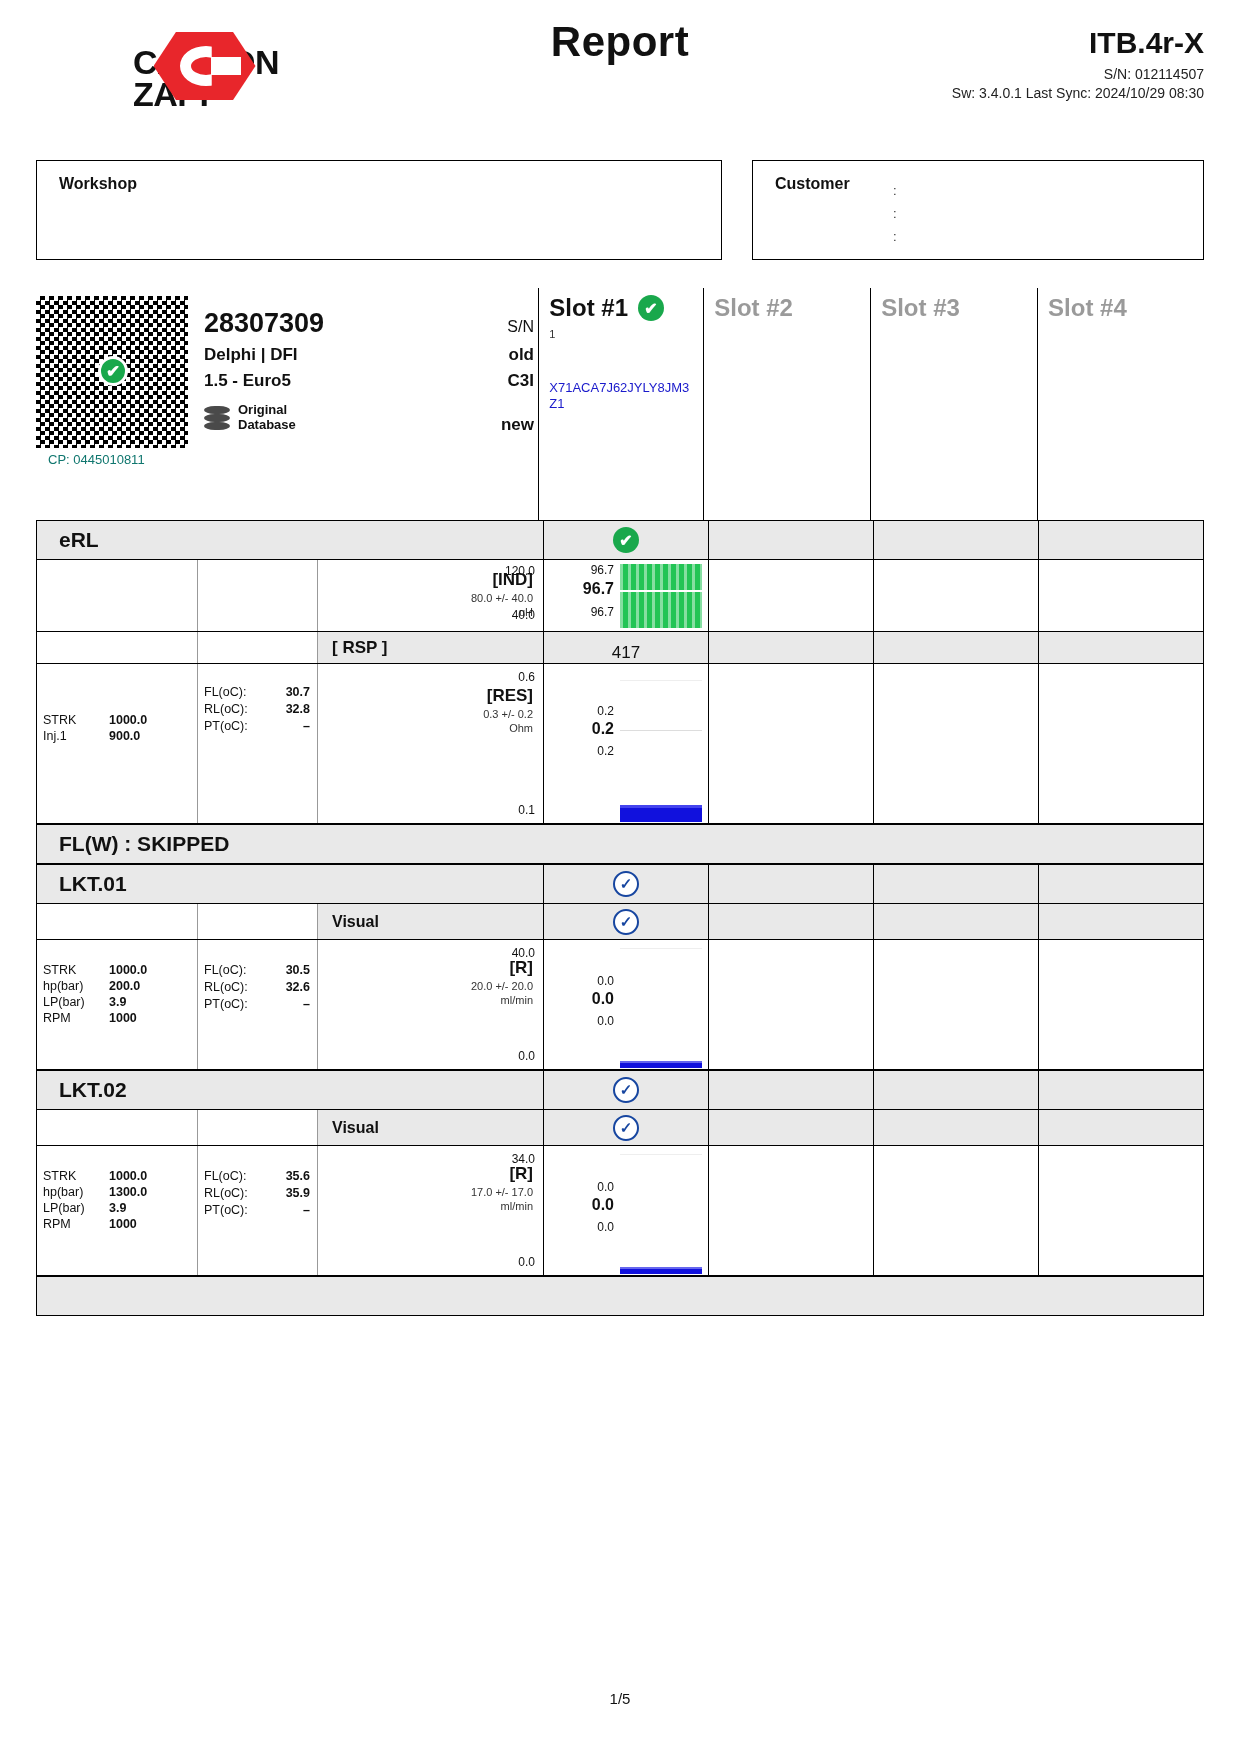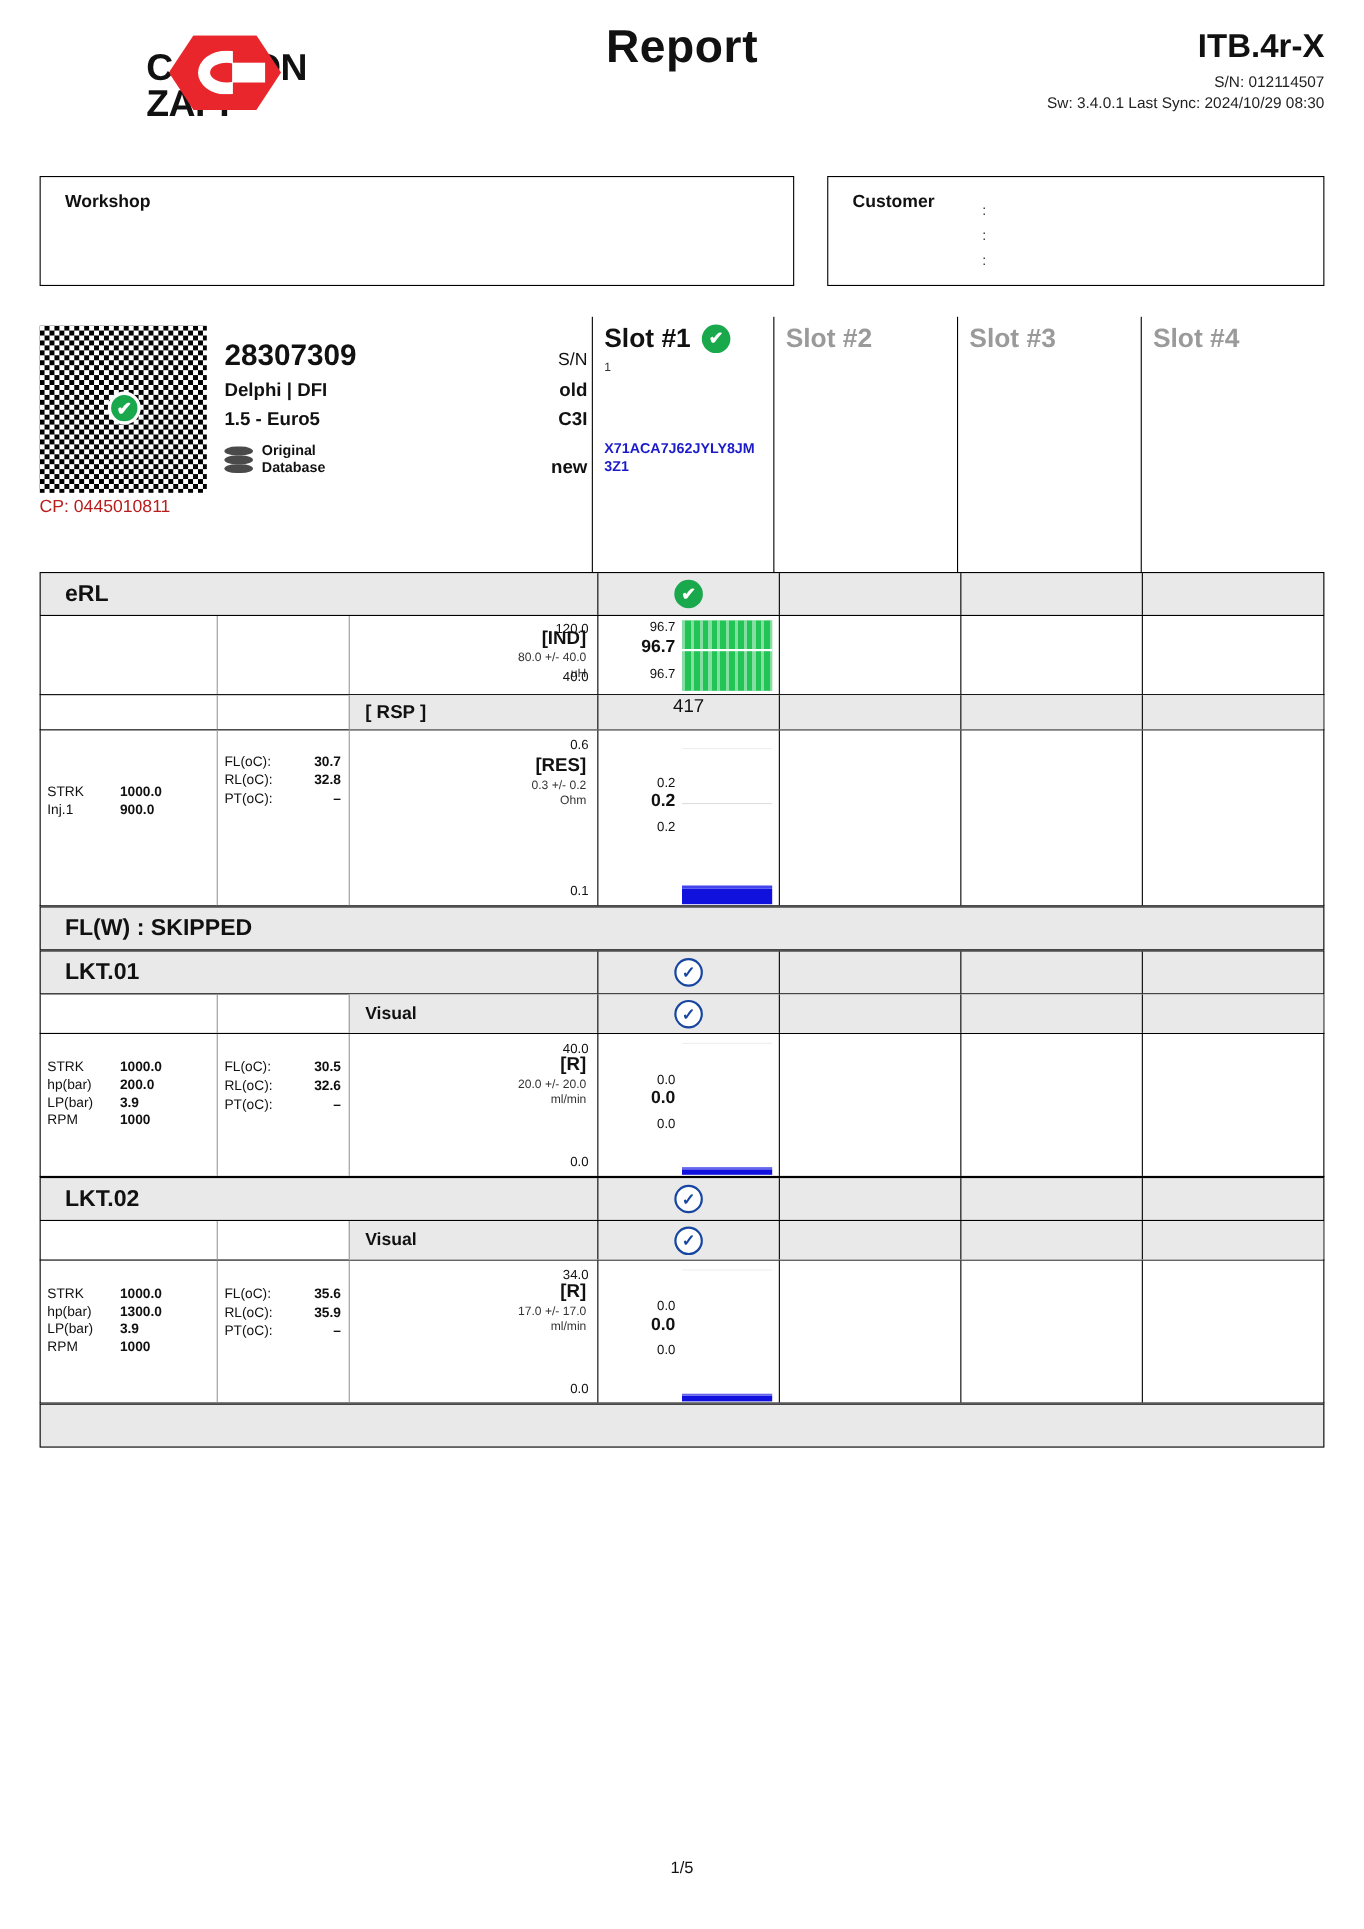"X71ACA7J62JYLY8JM3Z1" .slot-code { font-weight: bold -> normal; margin-top: 60px -> 40px }
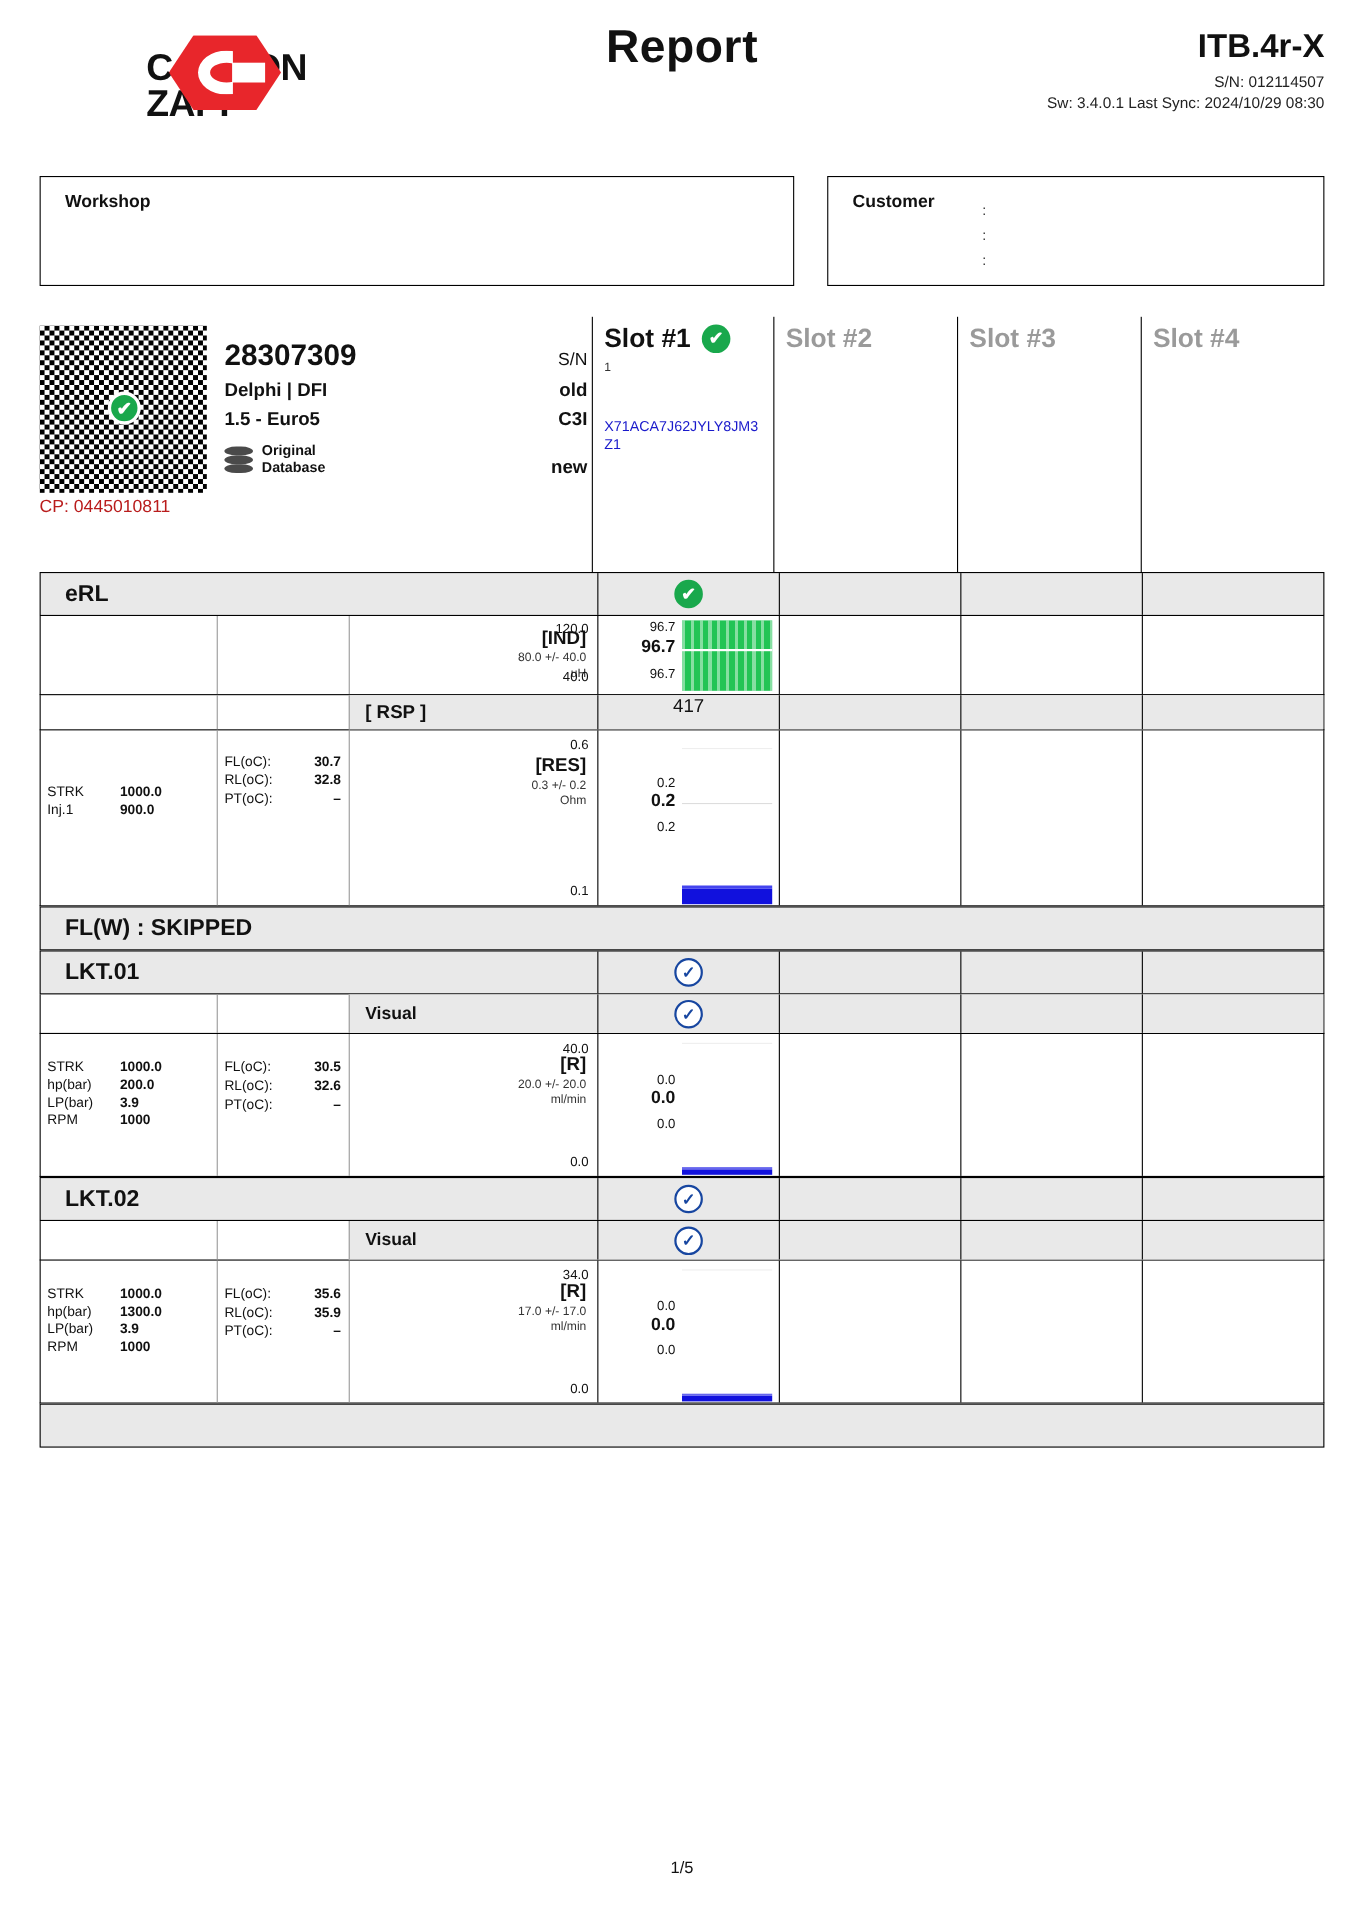"CP: 0445010811" .cp { color: #b91c1c -> #0f766e; font-size: 16px -> 13px; left: 0px -> 12px }
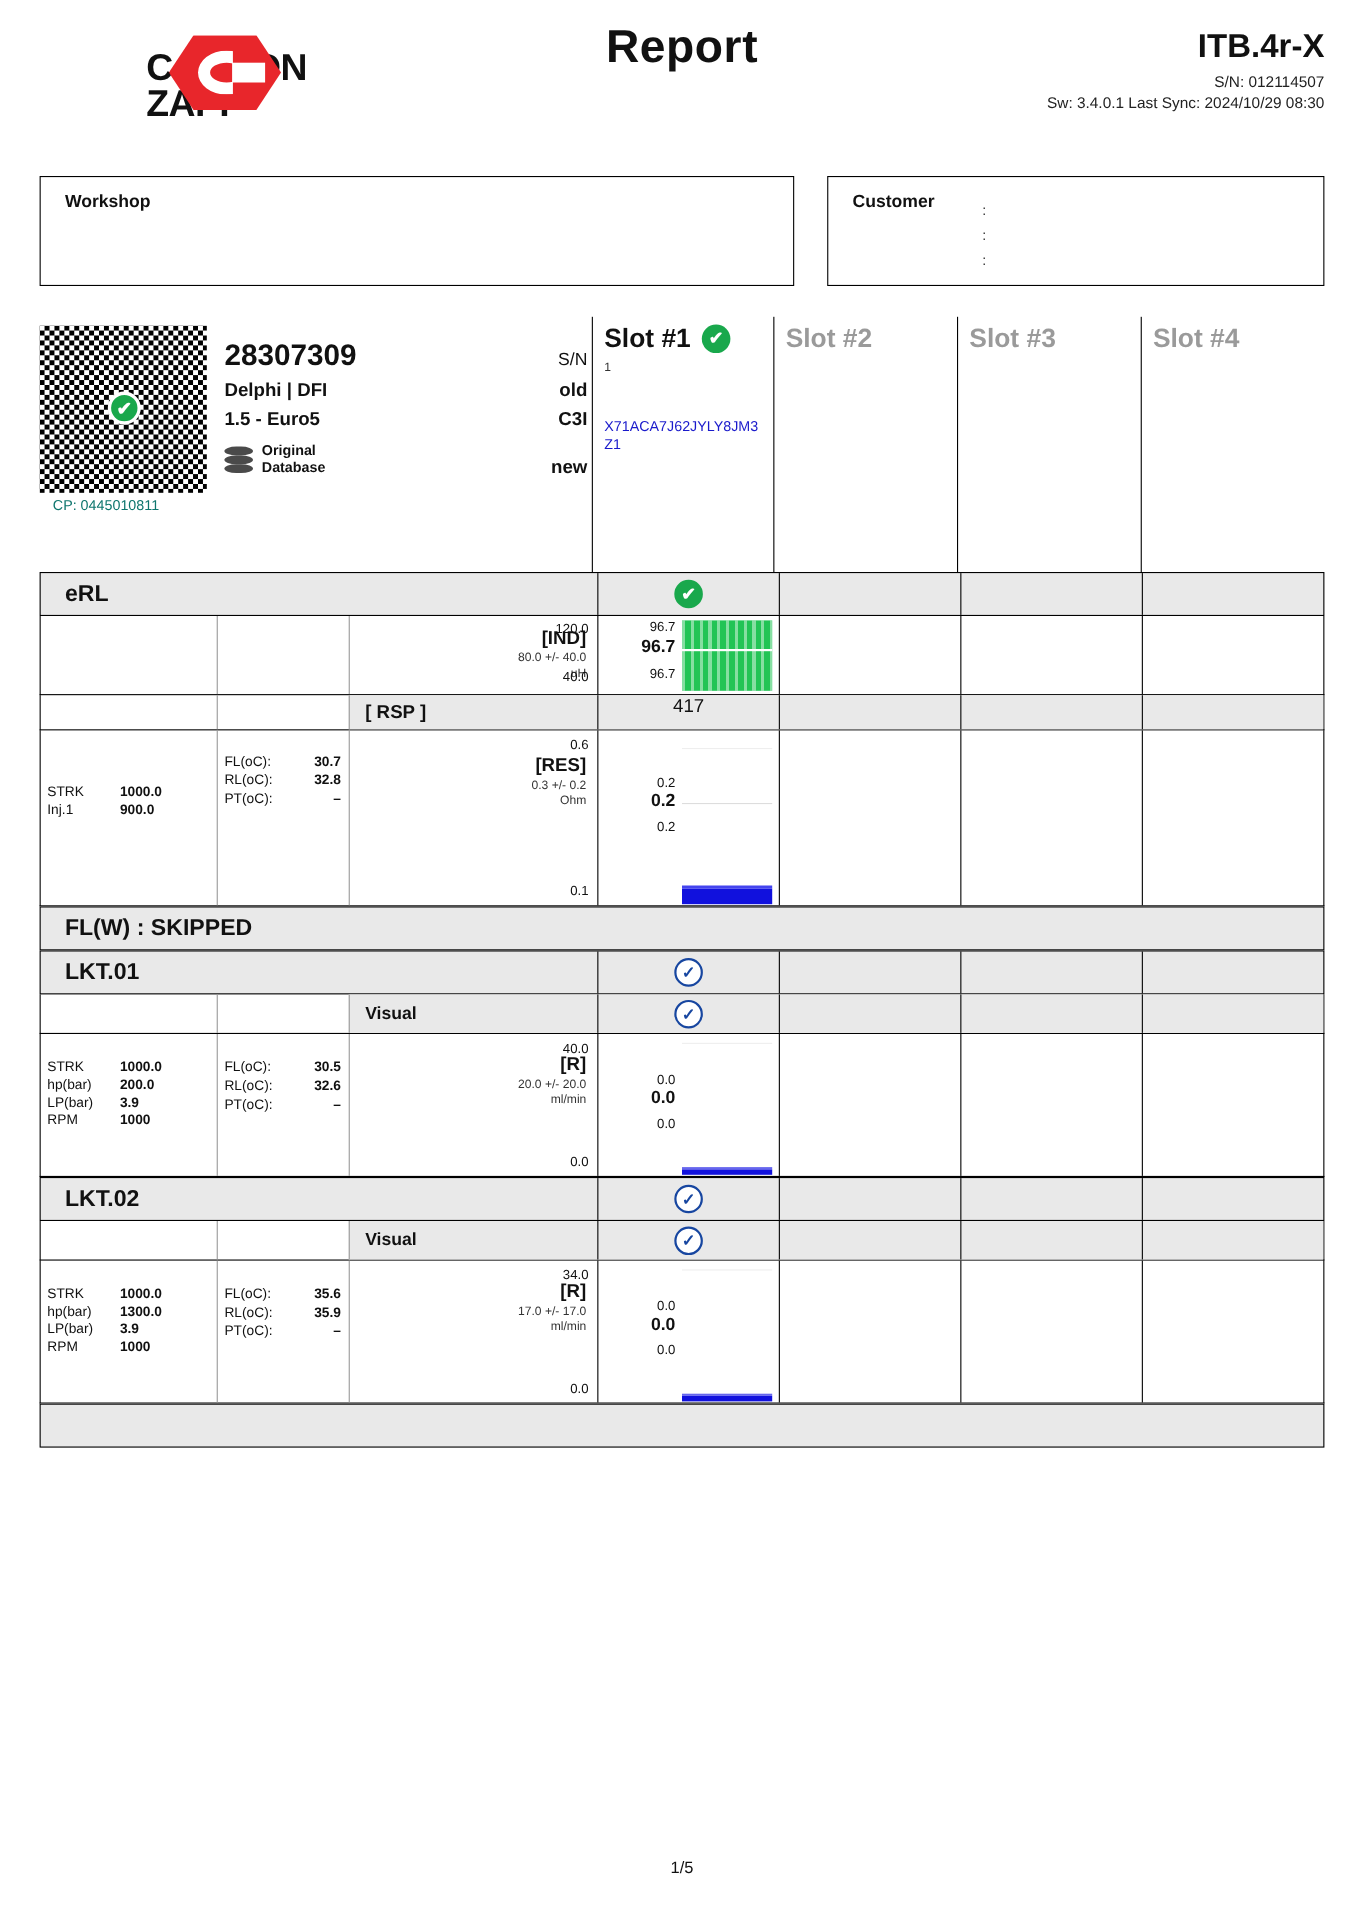"417" div.col-slot { align-items: flex-start -> flex-end }
